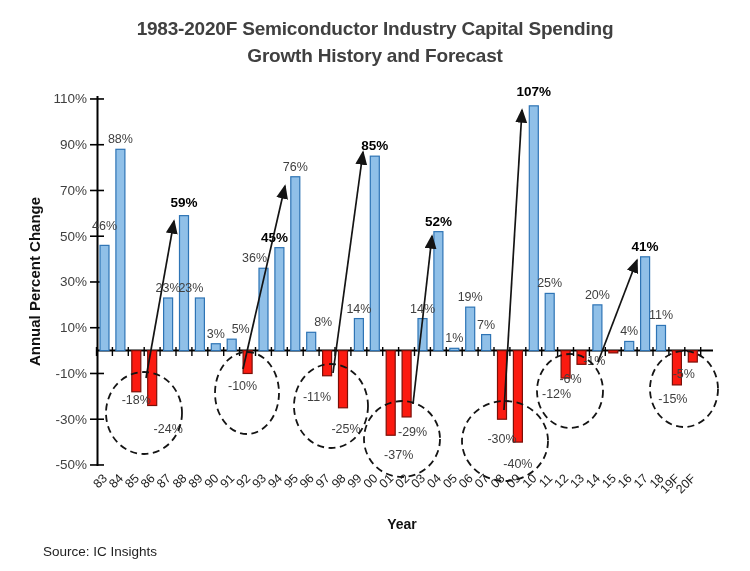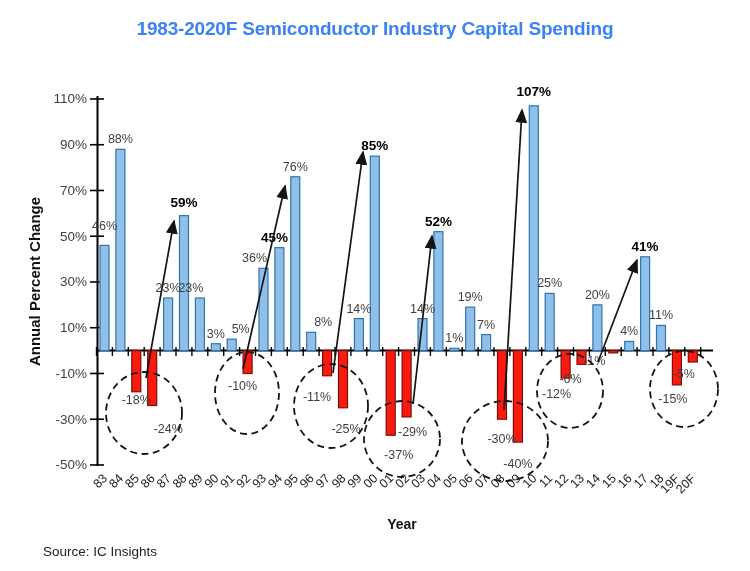"1983-2020F Semiconductor Industry" .title { color: #3b82f6 -> #404040 }
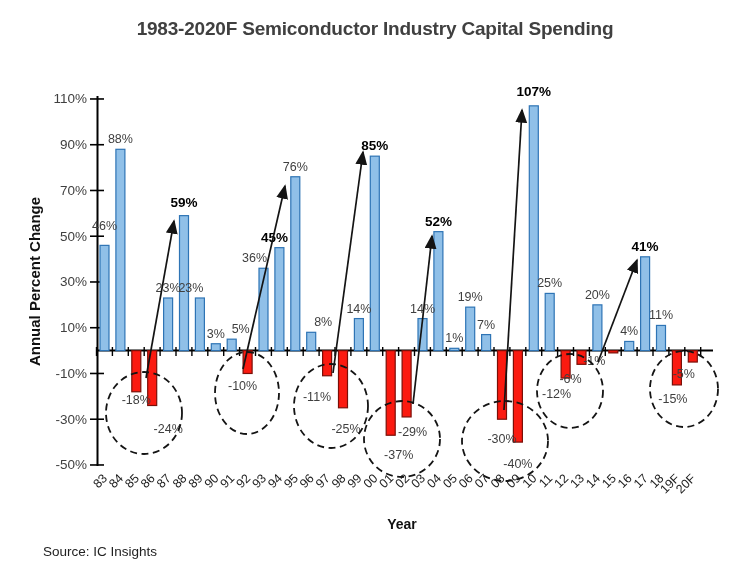"Growth History and Forecast" div { html: none -> <div>Growth History and Forecast</div> }
